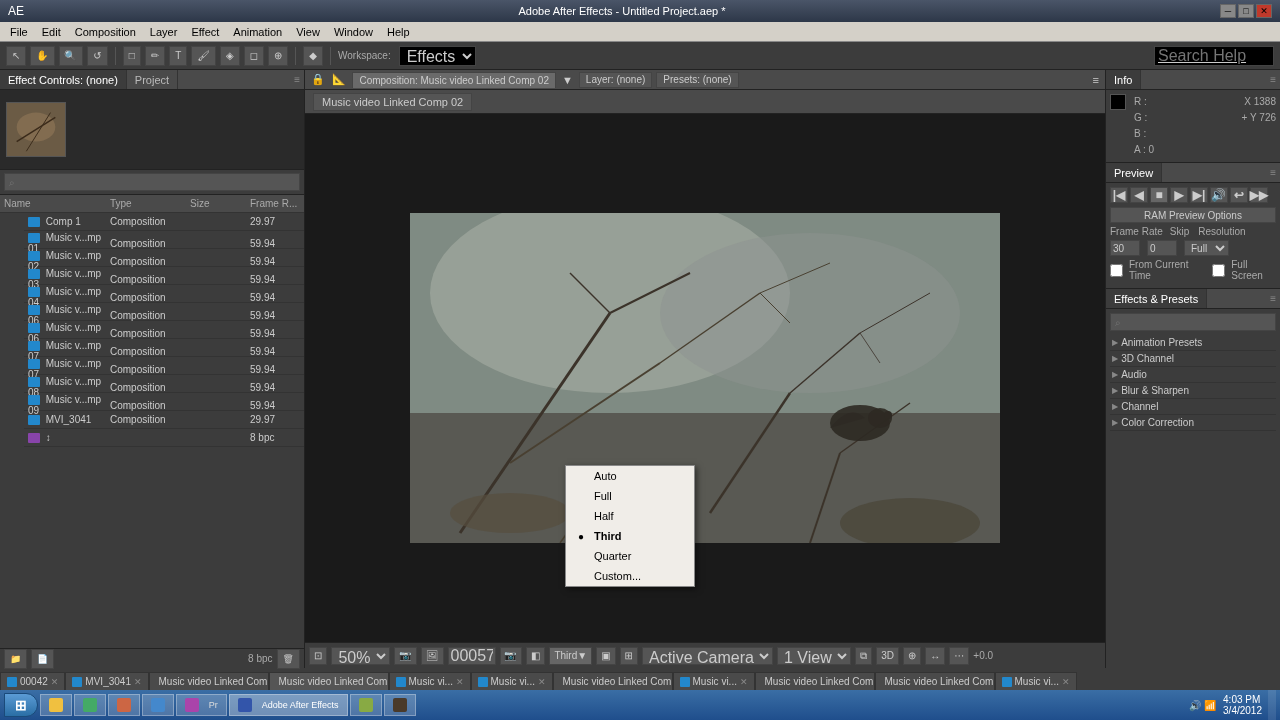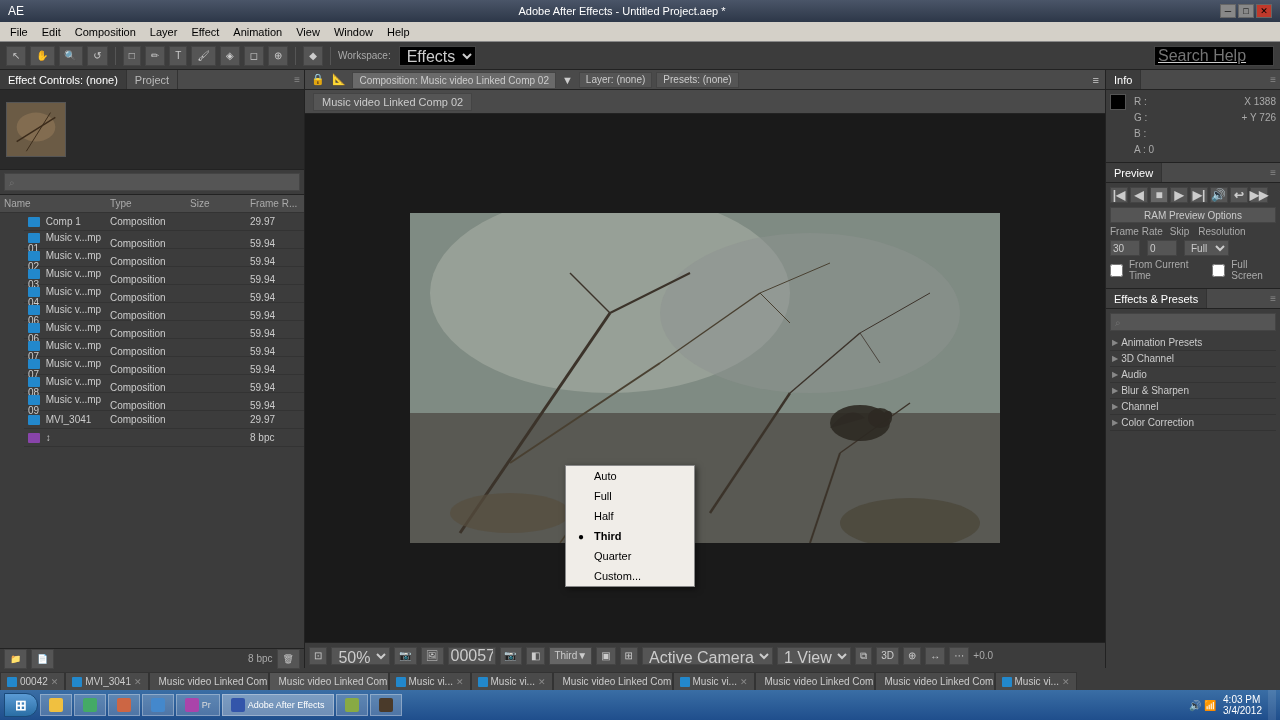"Pr" .task-btn { gap: 3px -> 10px }
